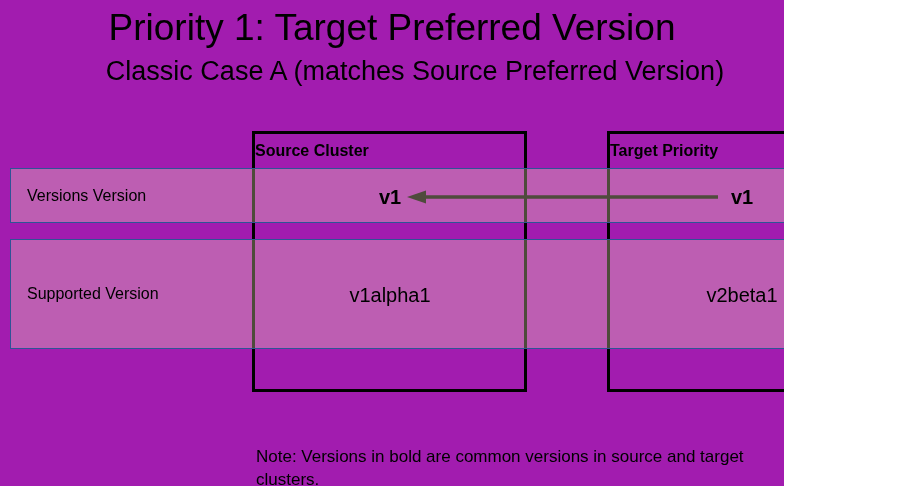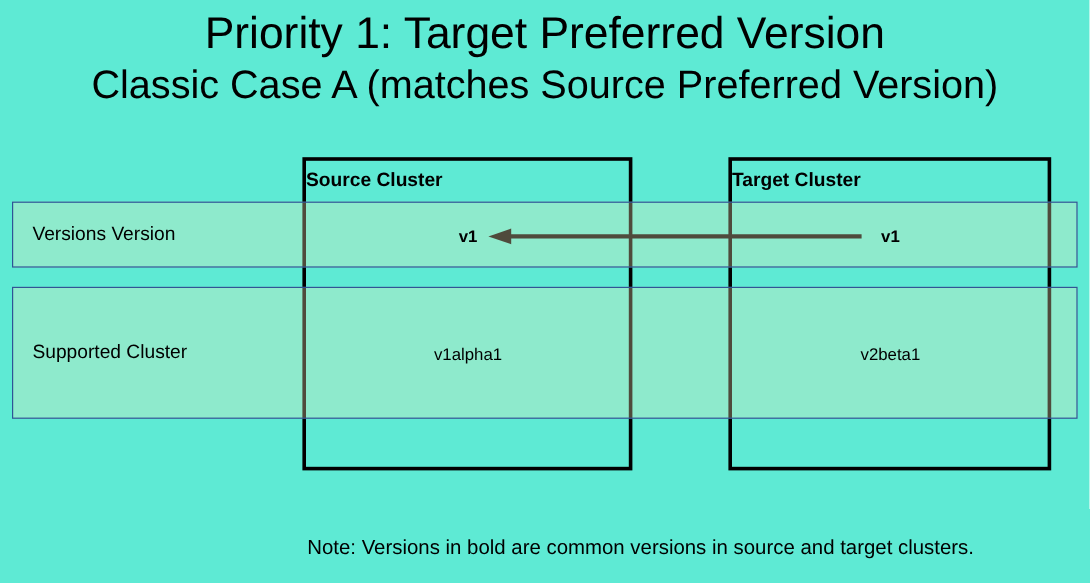"Priority 1: Target Preferred Version" .stage { background: #5eead4 -> #a21caf; width: 908px -> 784px }
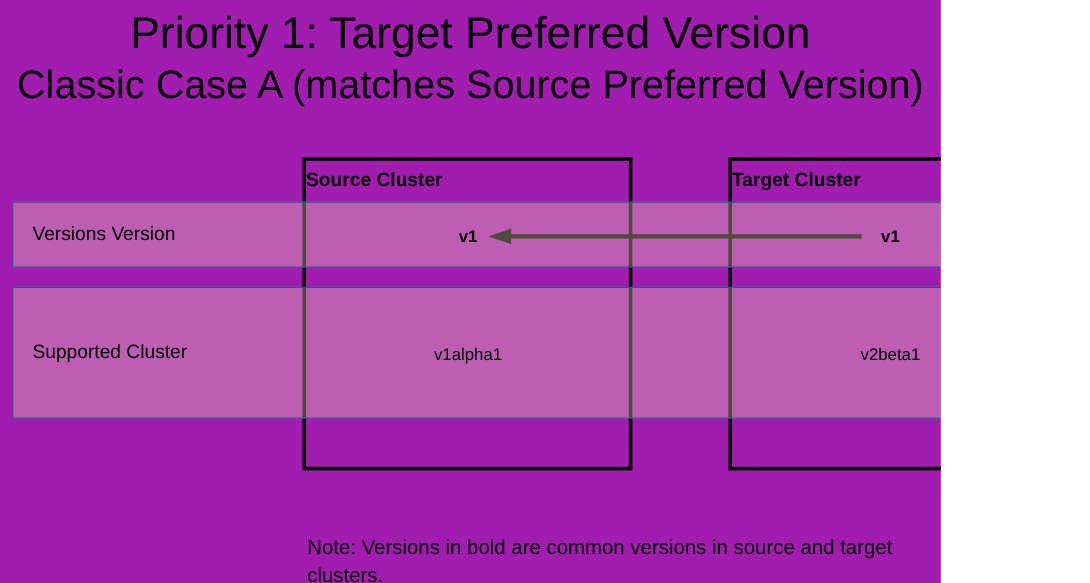"Classic Case A (matches Source" .subtitle { font-size: 33px -> 27px; padding-left: none -> 23px }
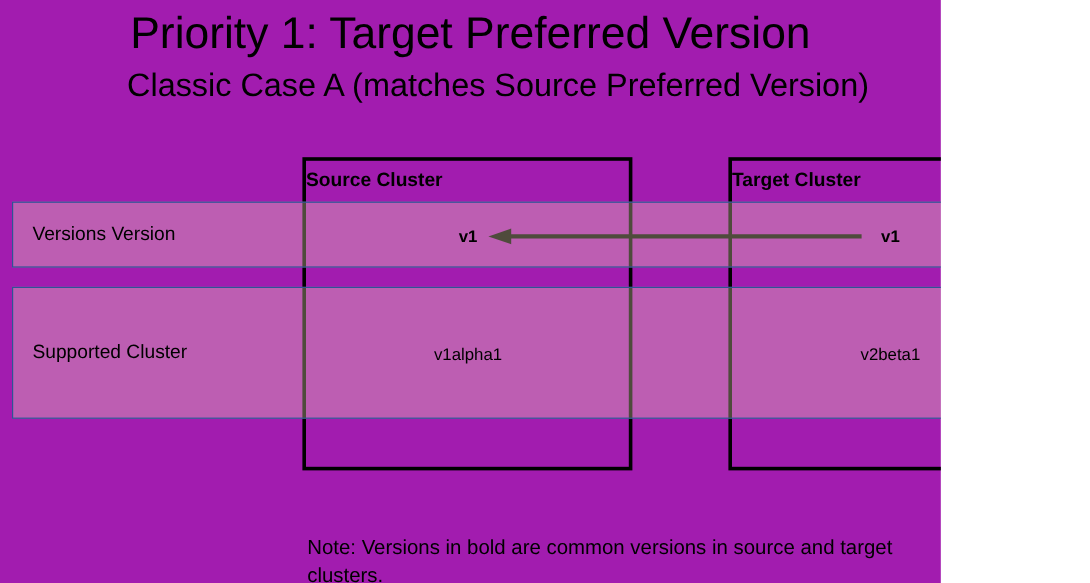"Target Cluster" div.cluster-header { text: Cluster -> Priority }
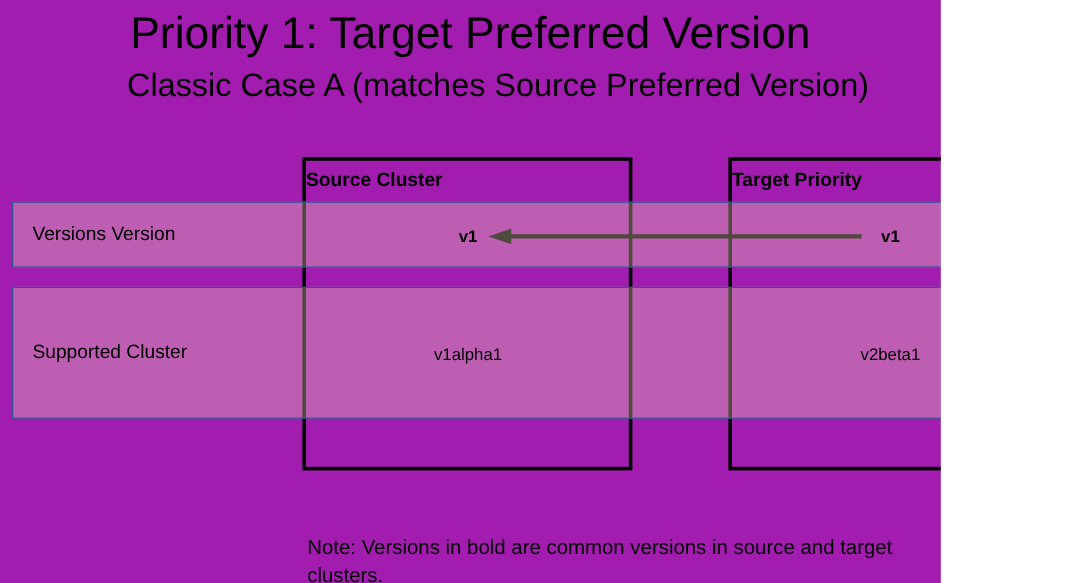"v1" .cell-text { font-size: 14px -> 20px }
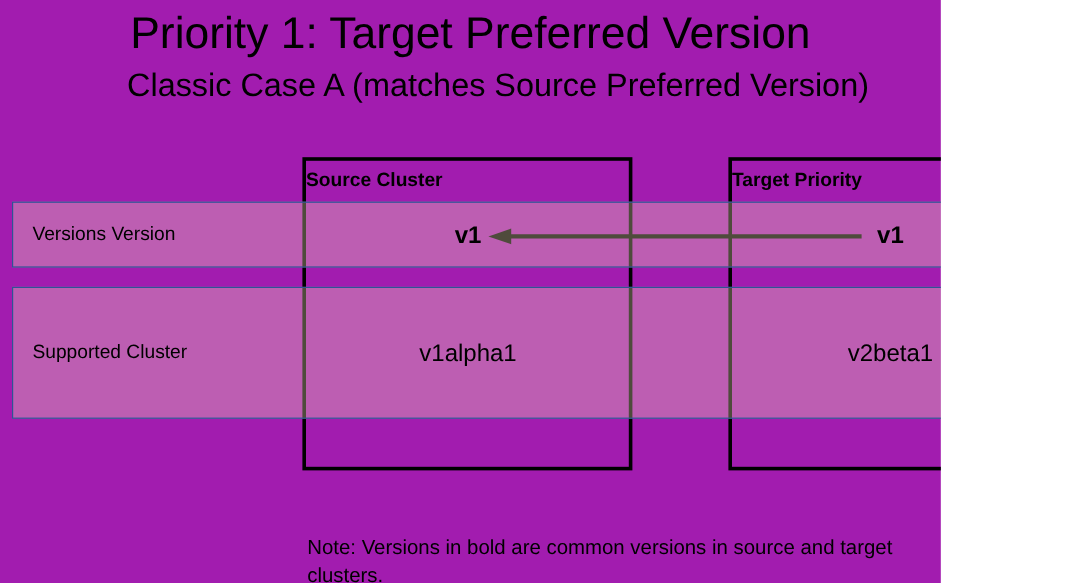"Supported Cluster" div.band-label { text: Cluster -> Version }
